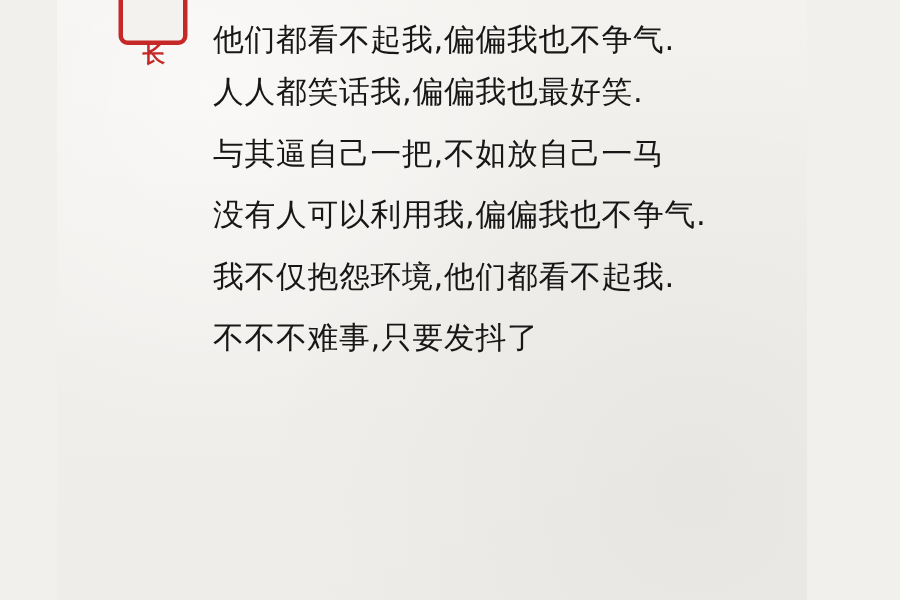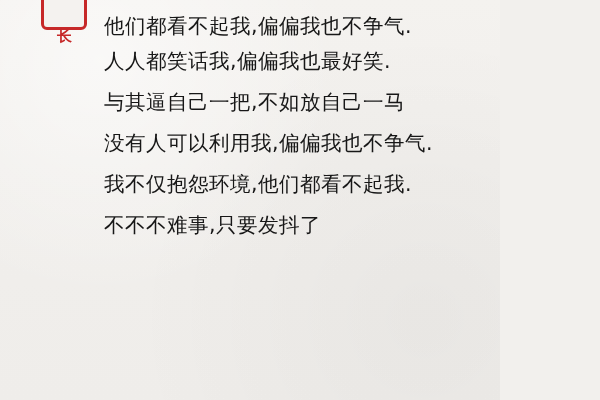"他们都看不起我,偏偏我也不争气." .page { margin-left: none -> 38px }
